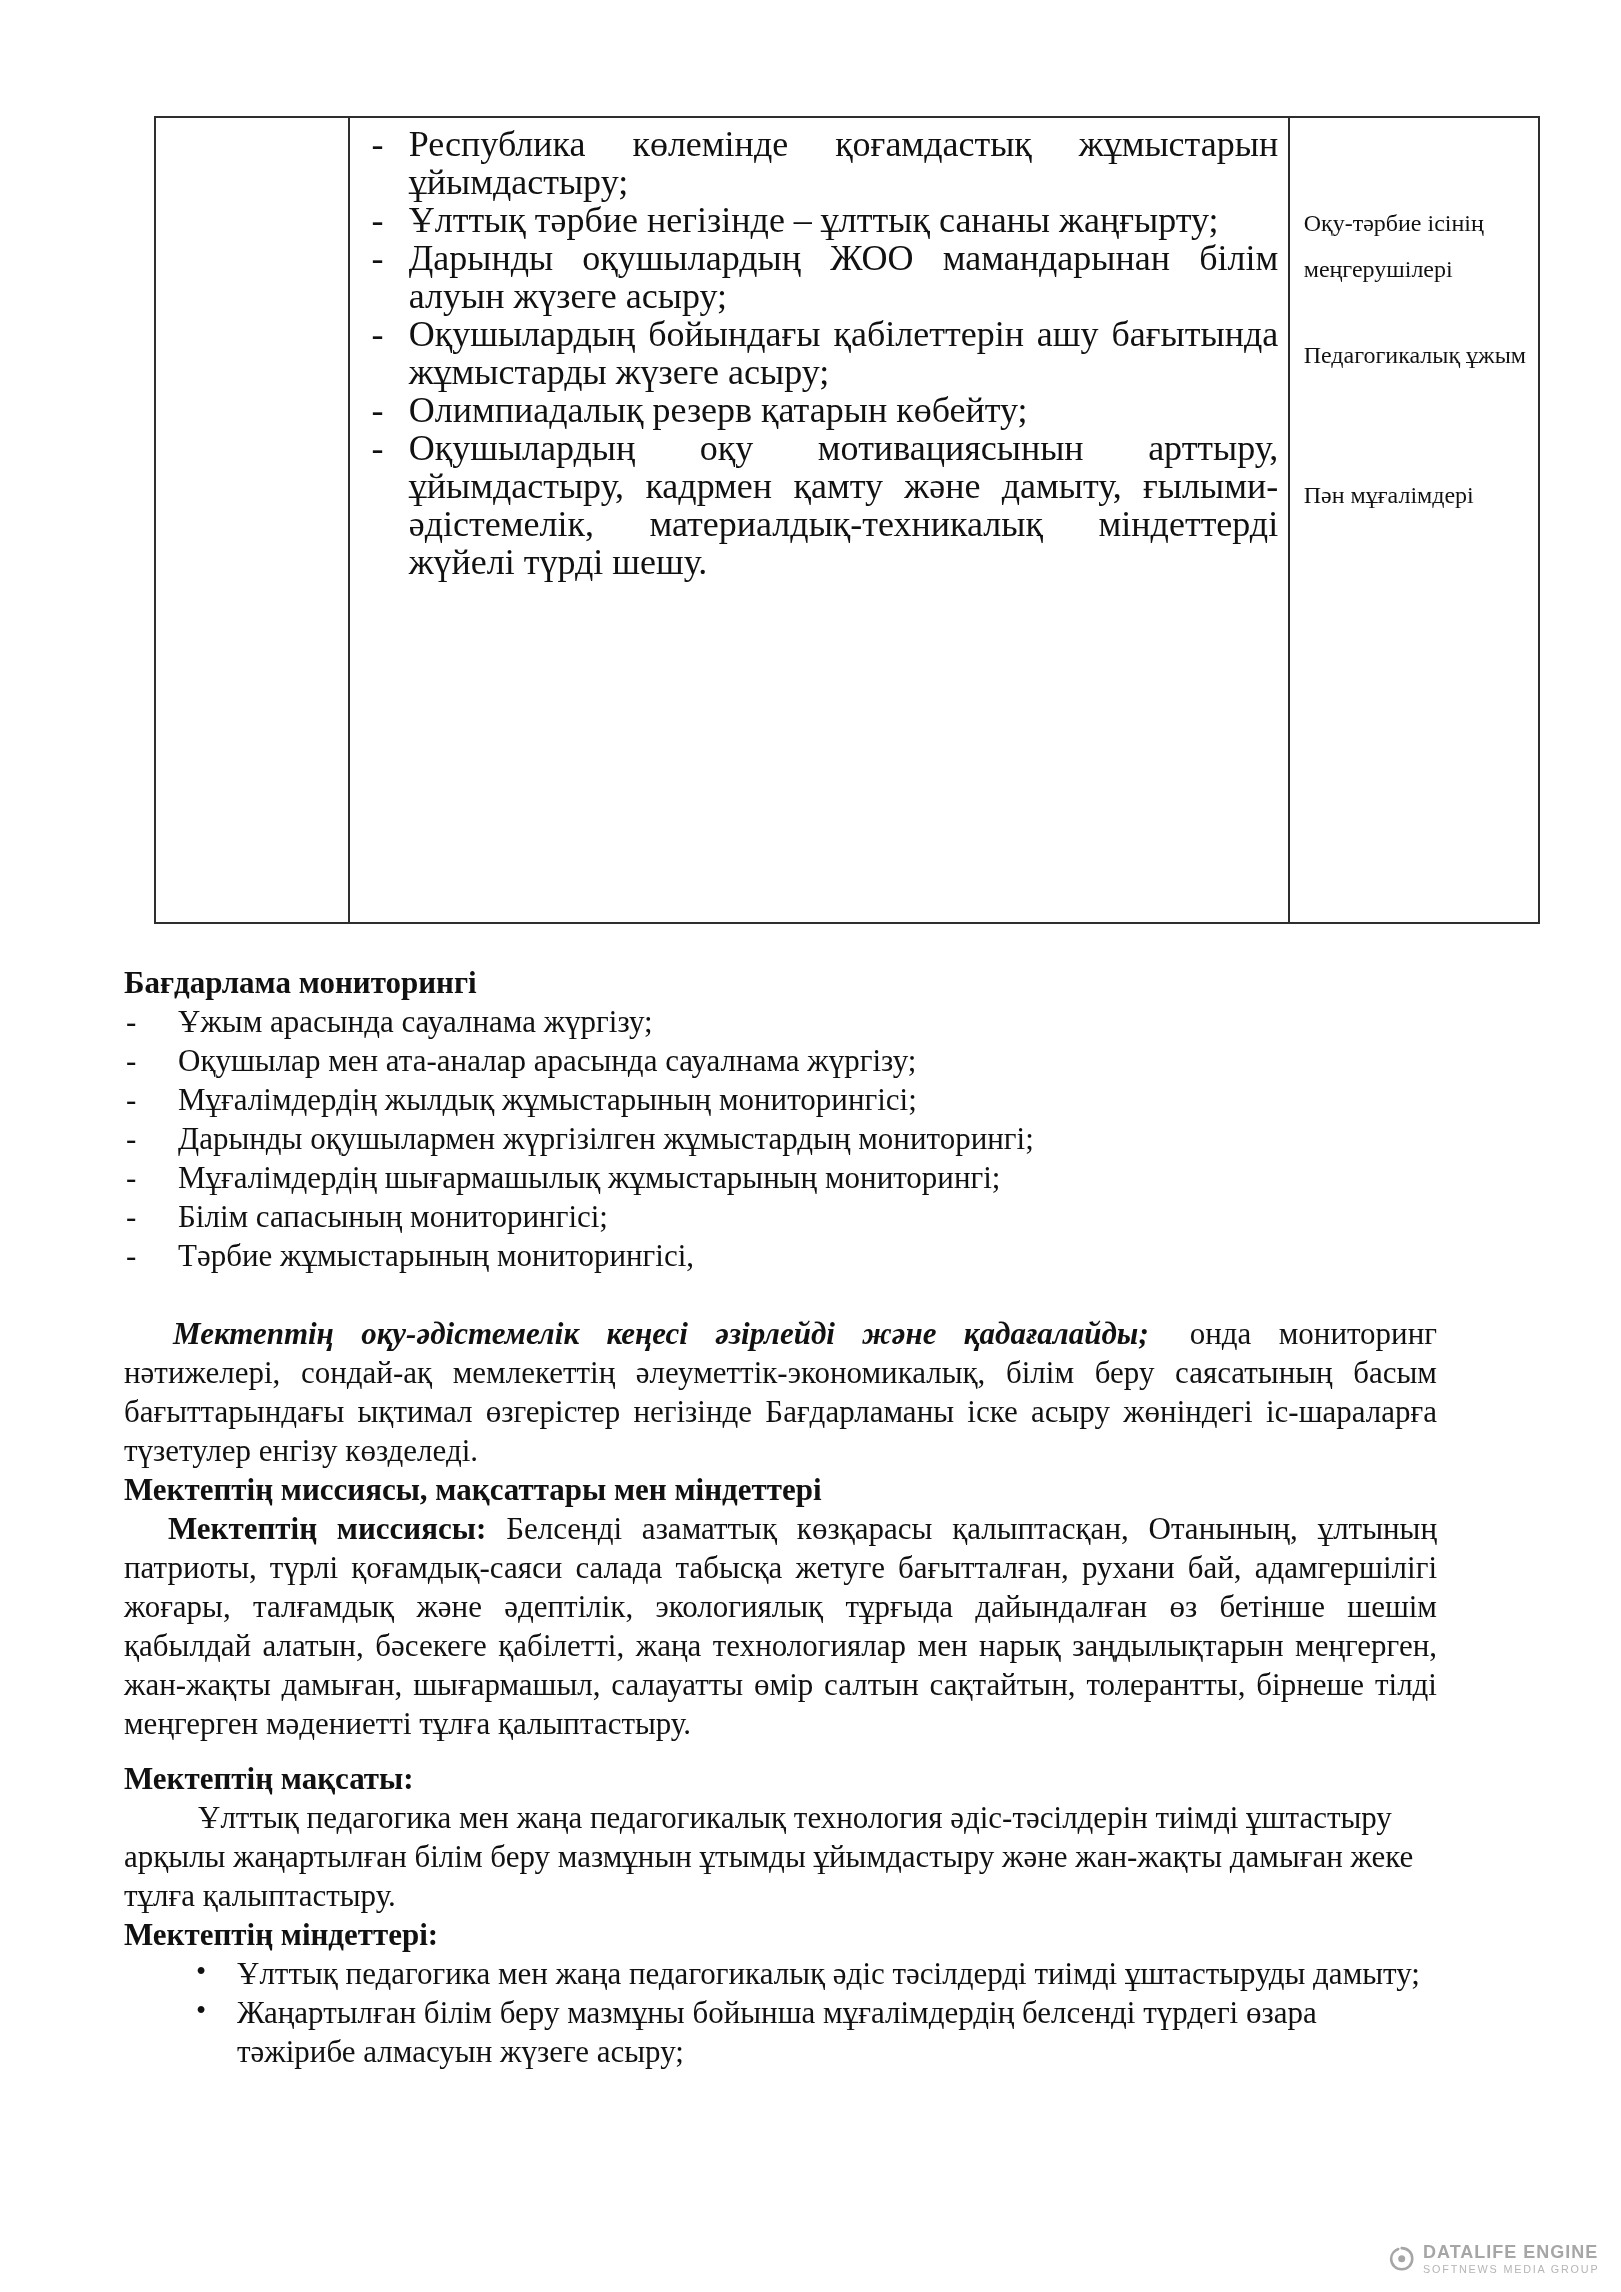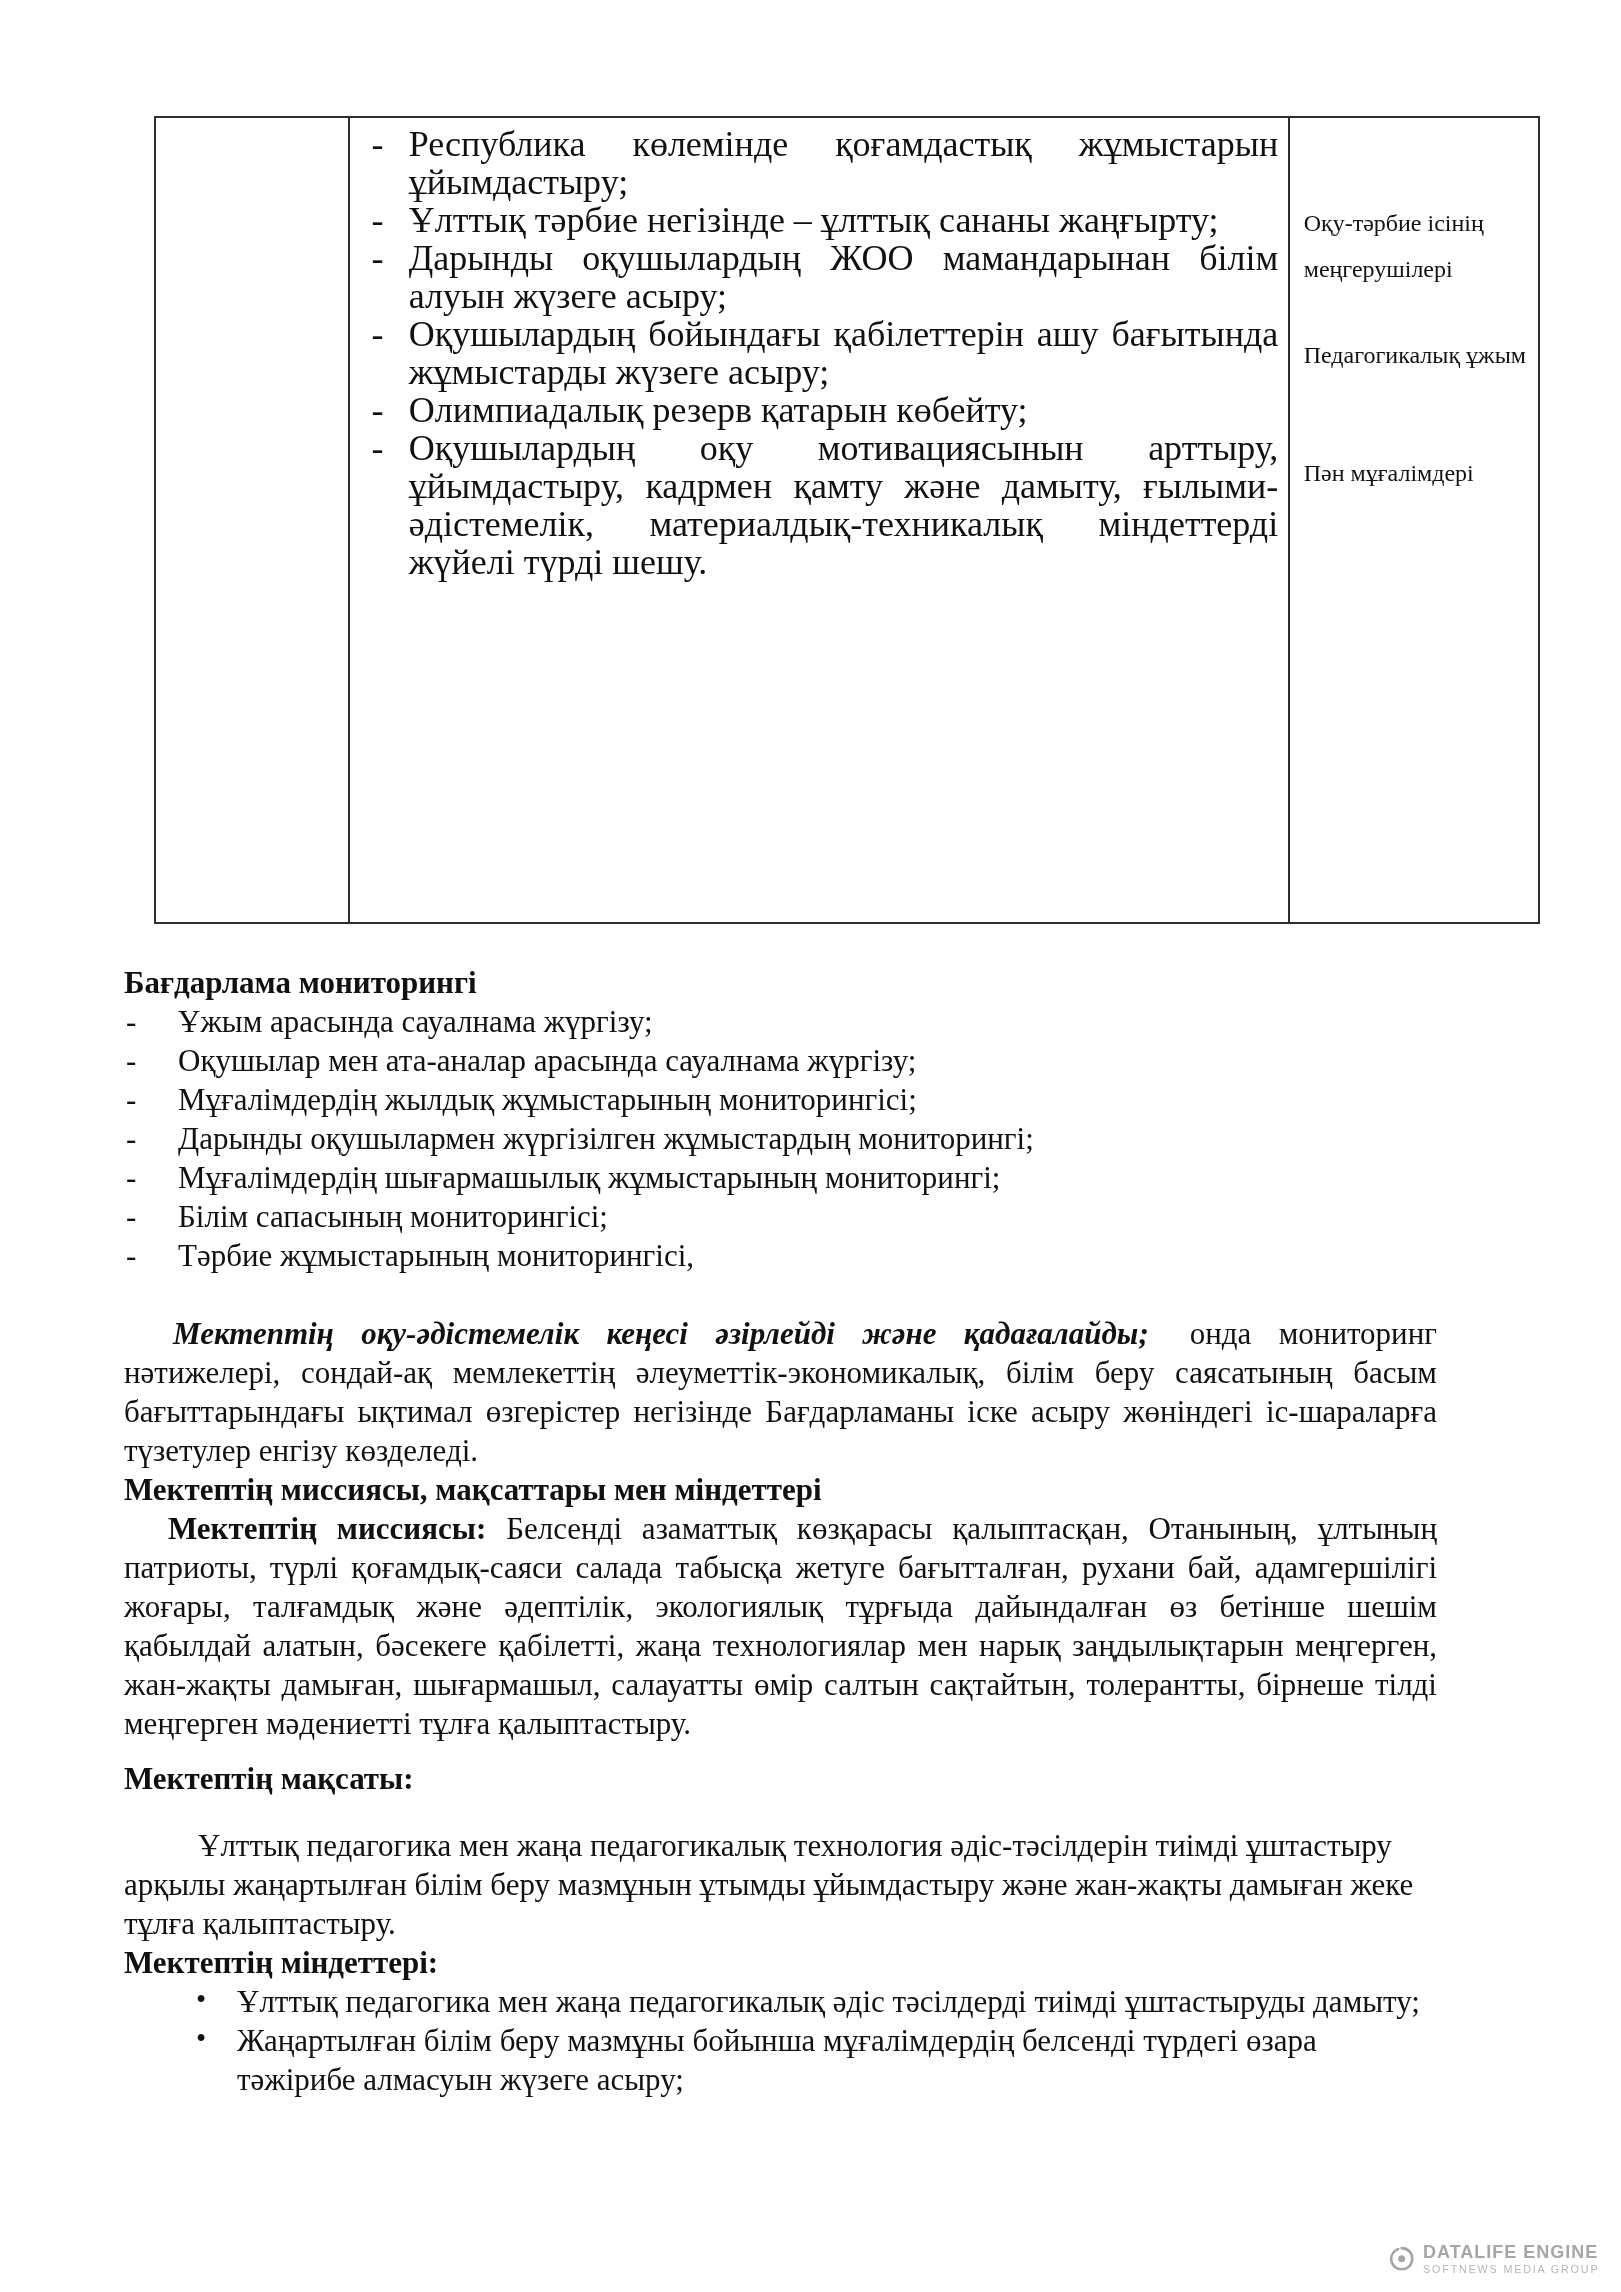"Пән мұғалімдері" .resp.r3 { margin-top: 72px -> 94px }
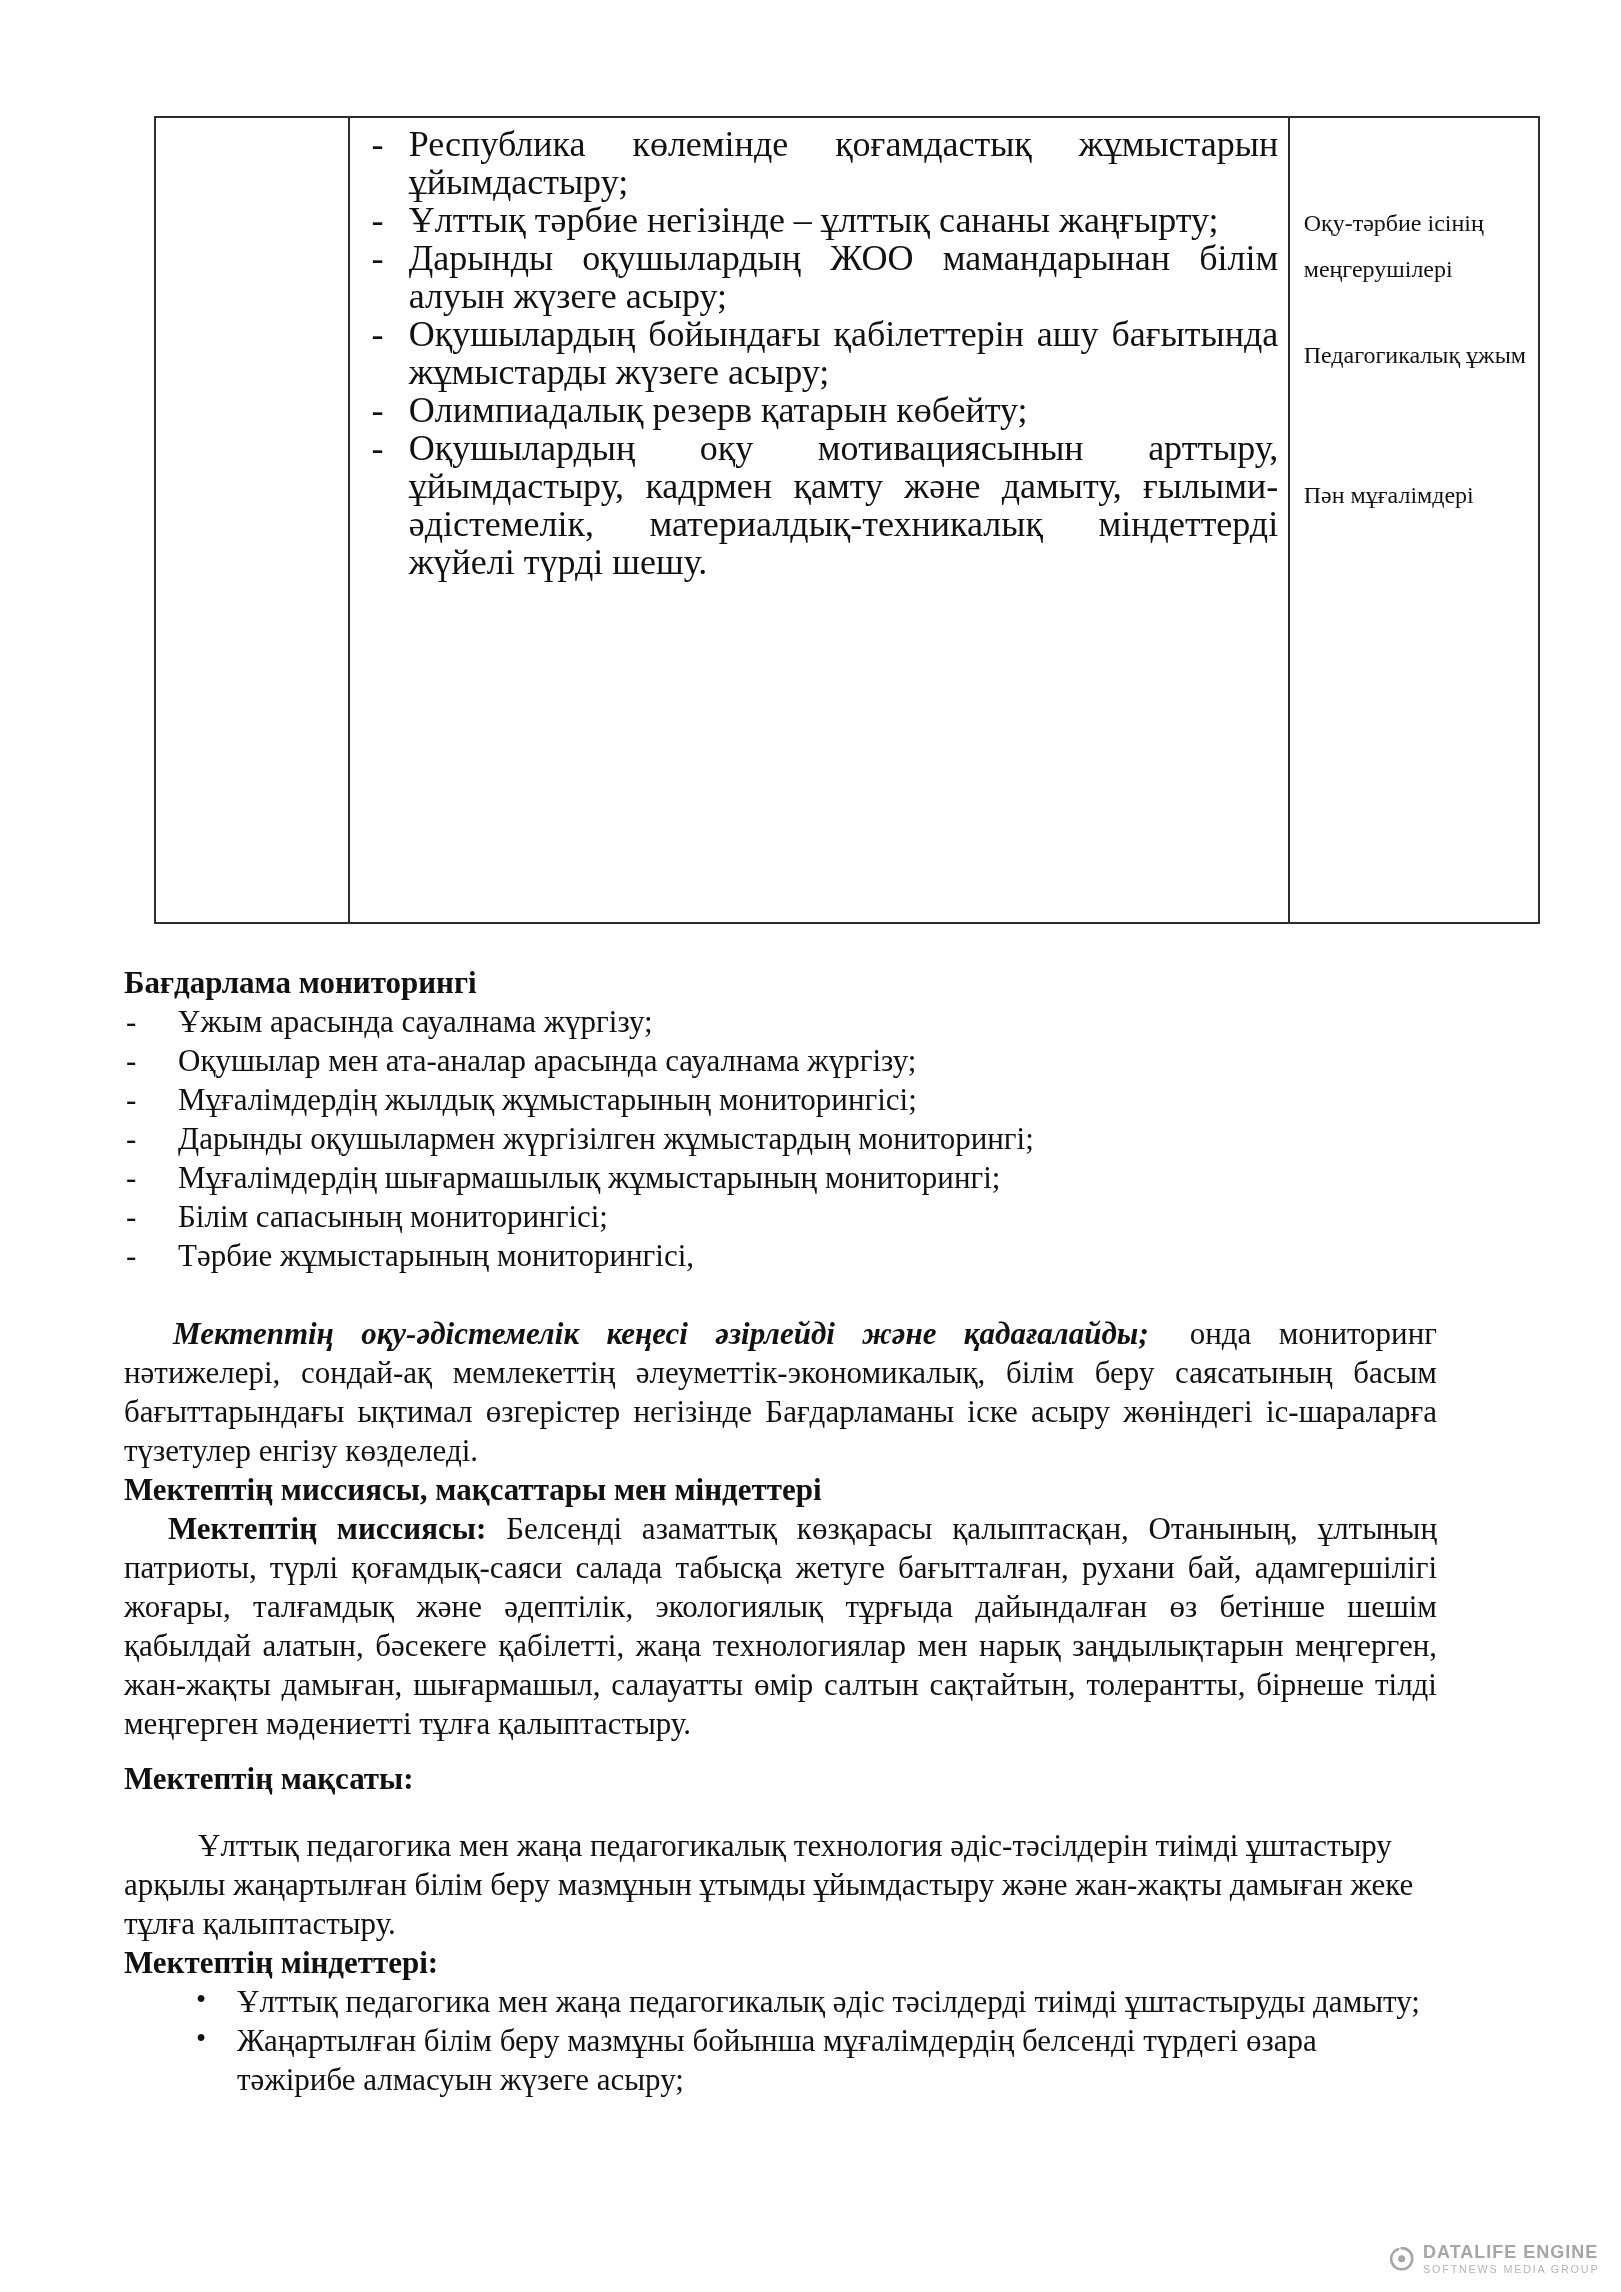"Ұлттық педагогика мен жаңа педагогикалық" .goal-para { margin-top: 28px -> none }
